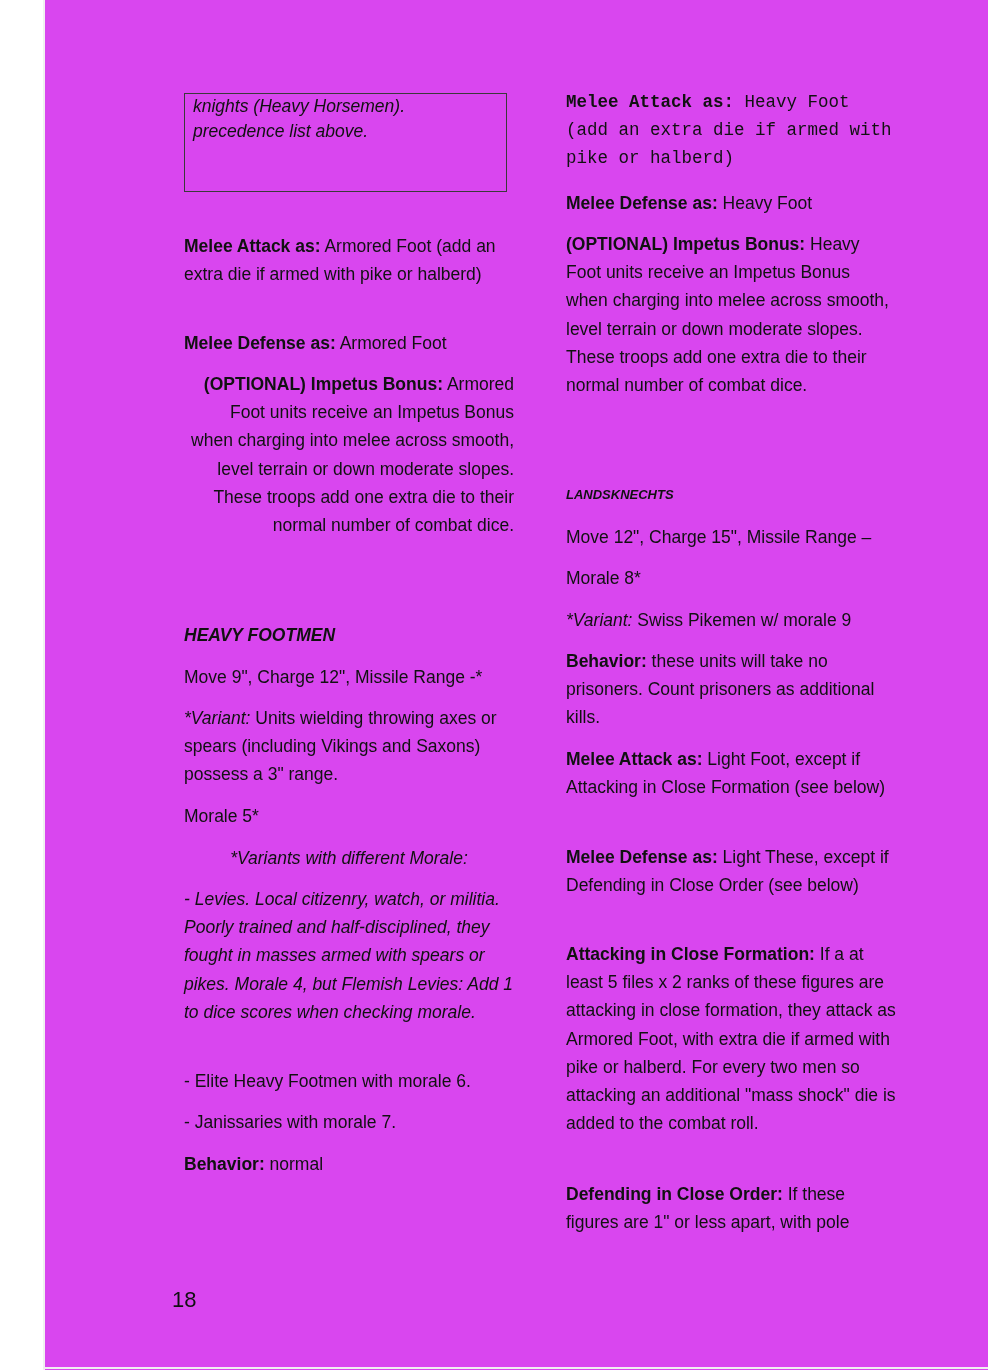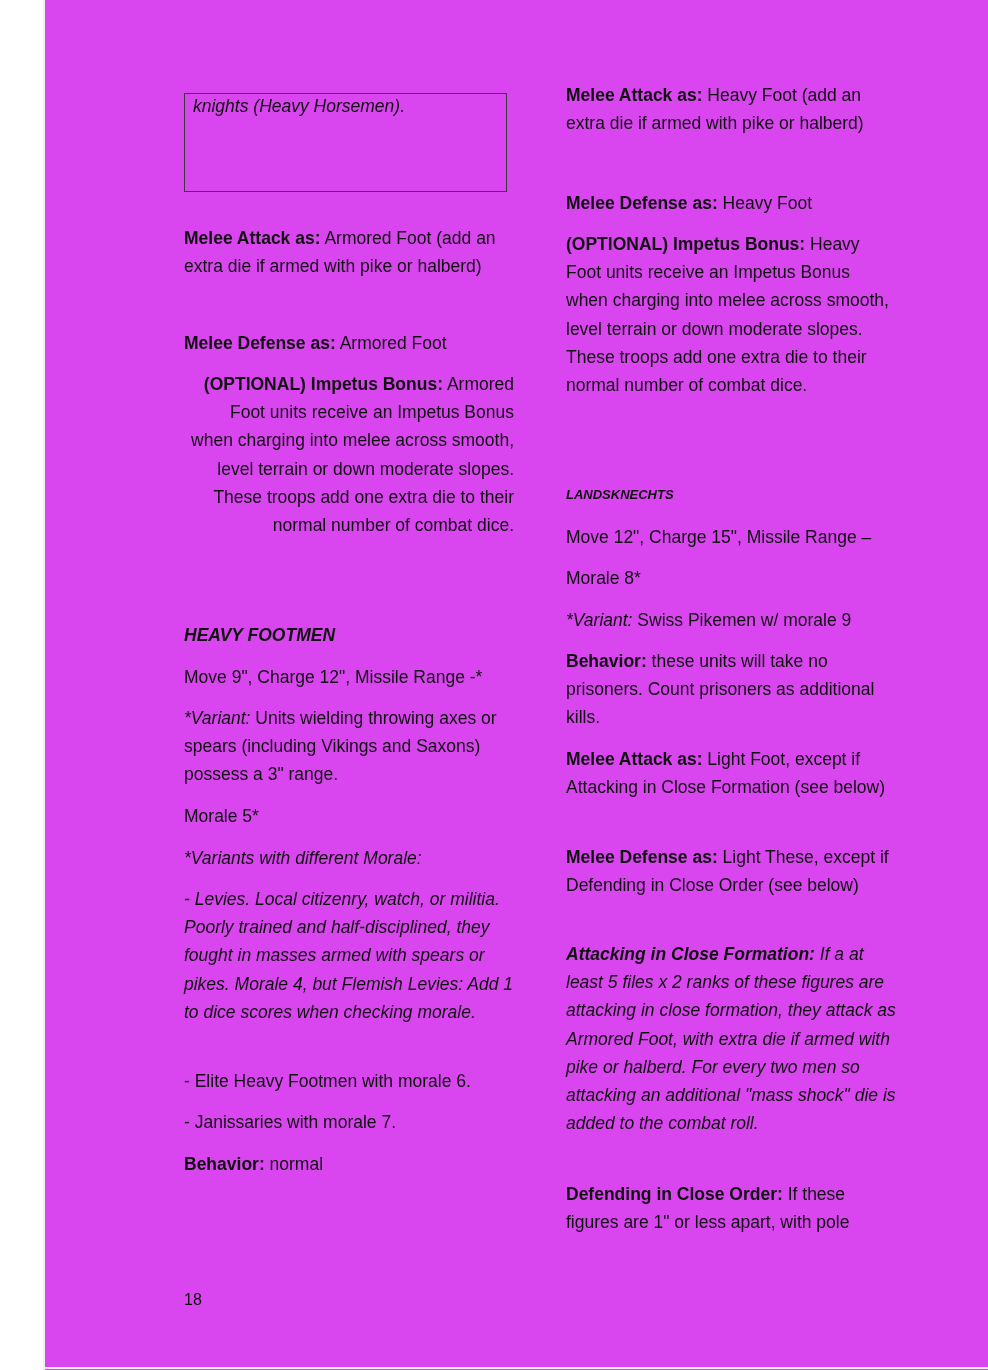"Melee Attack as: Heavy Foot" p.blk { font-family: none -> Liberation Mono, monospace; top: 81px -> 88px }
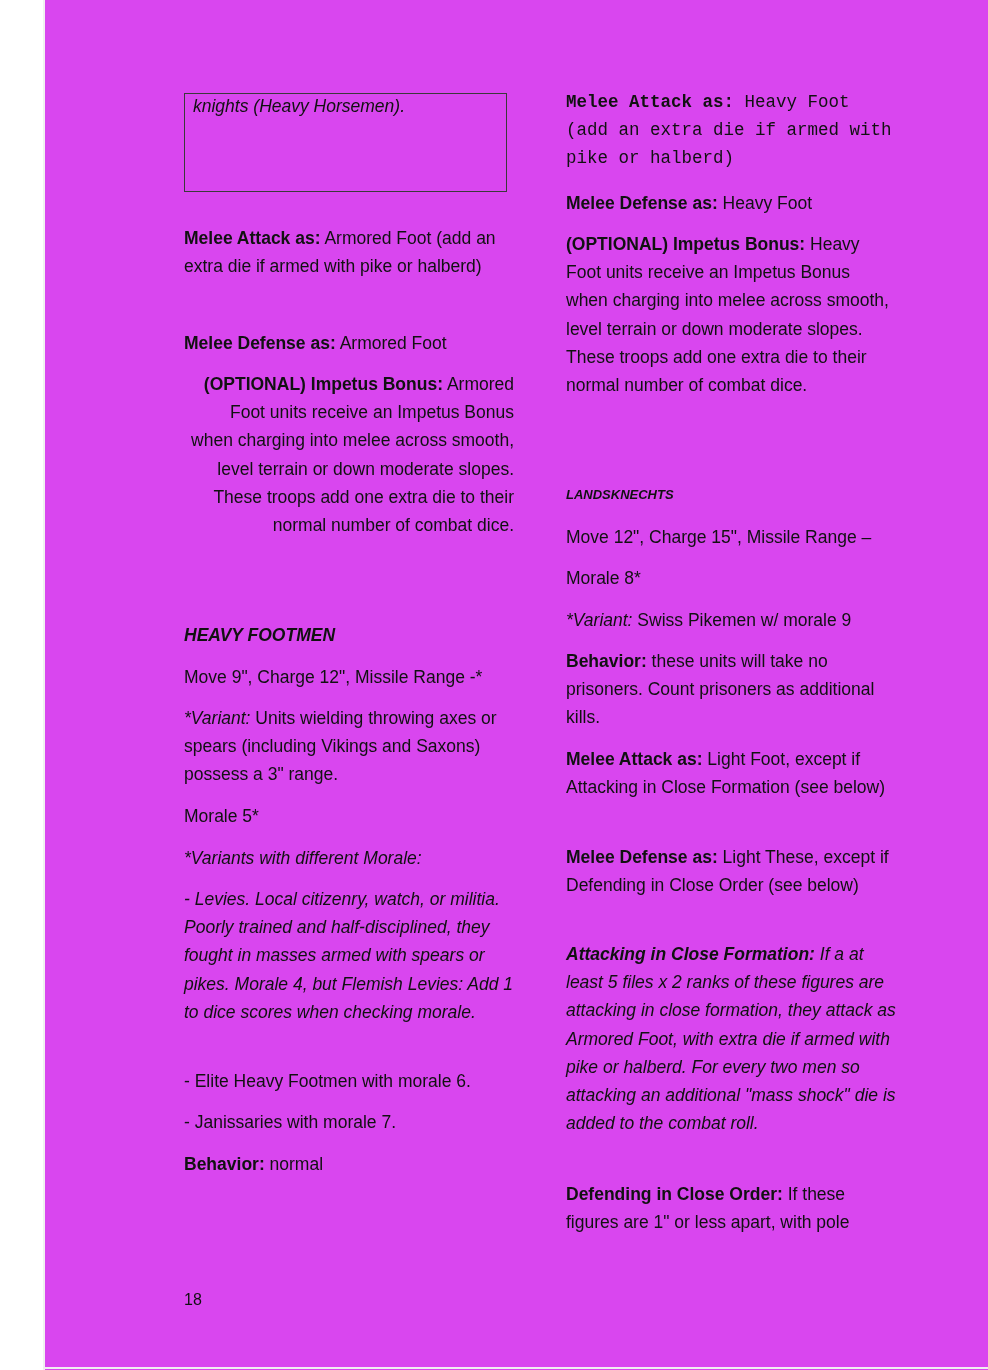"precedence list above." p { html: none -> <p>precedence list above.</p> }
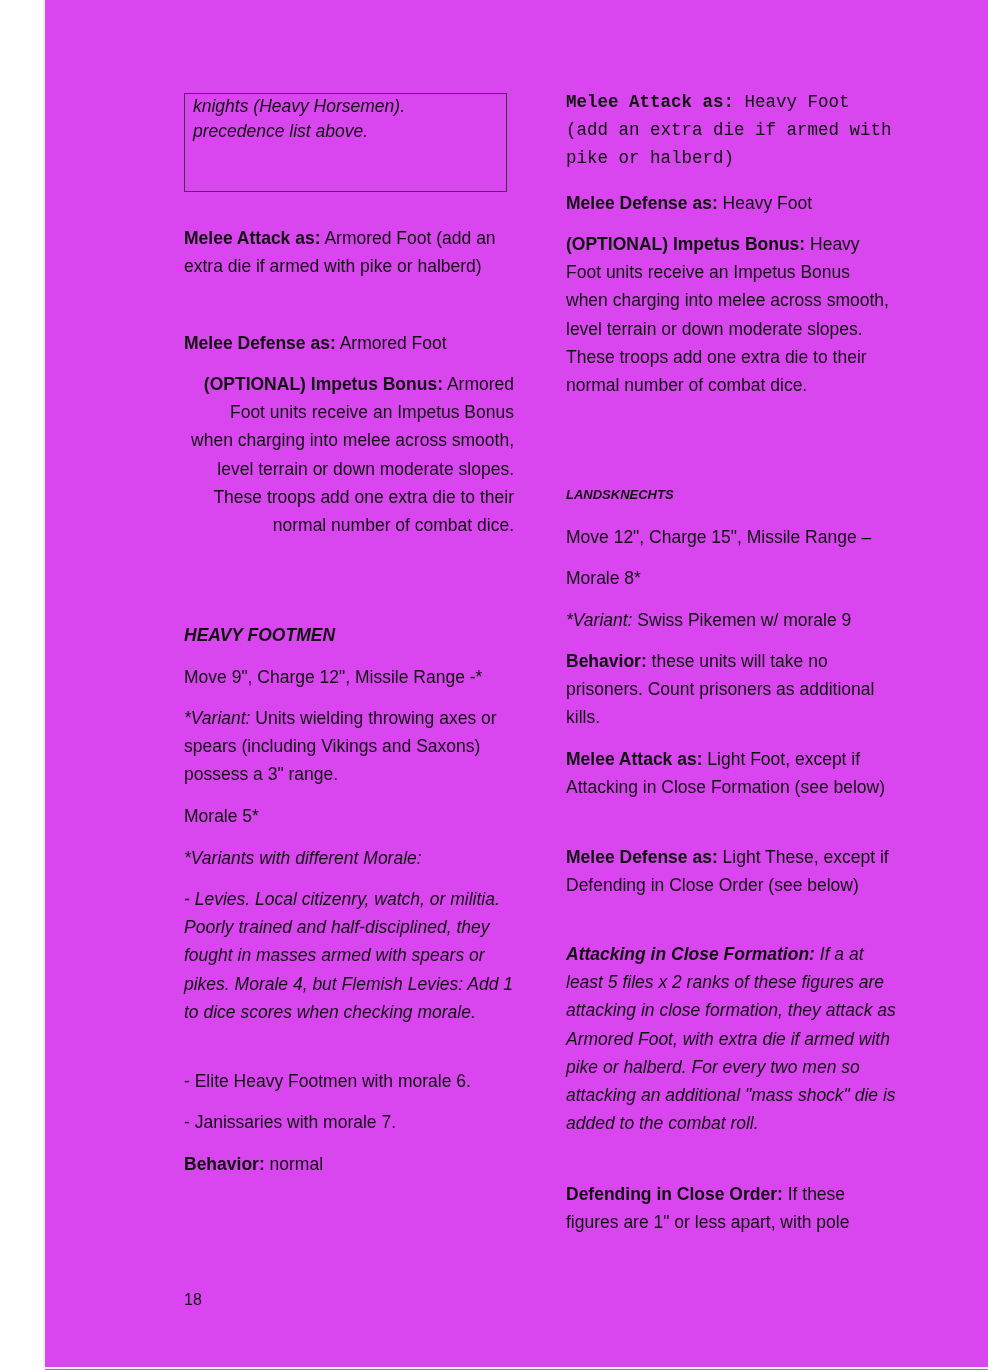"Melee Attack as: Armored Foot" p.blk { top: 224px -> 232px }
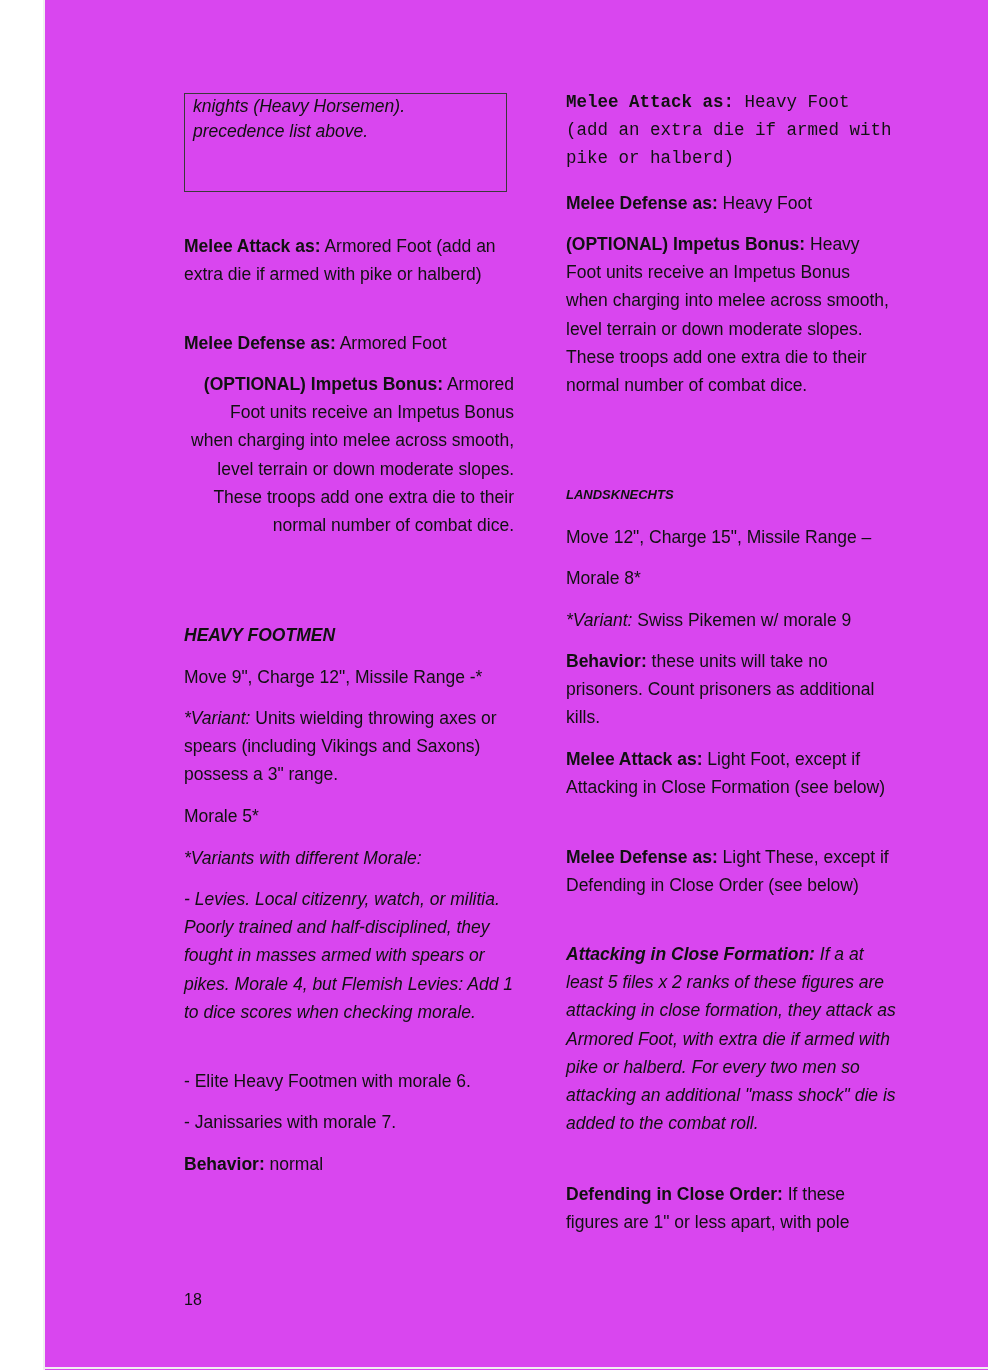"*Variant:" .i { text-align: none -> center }
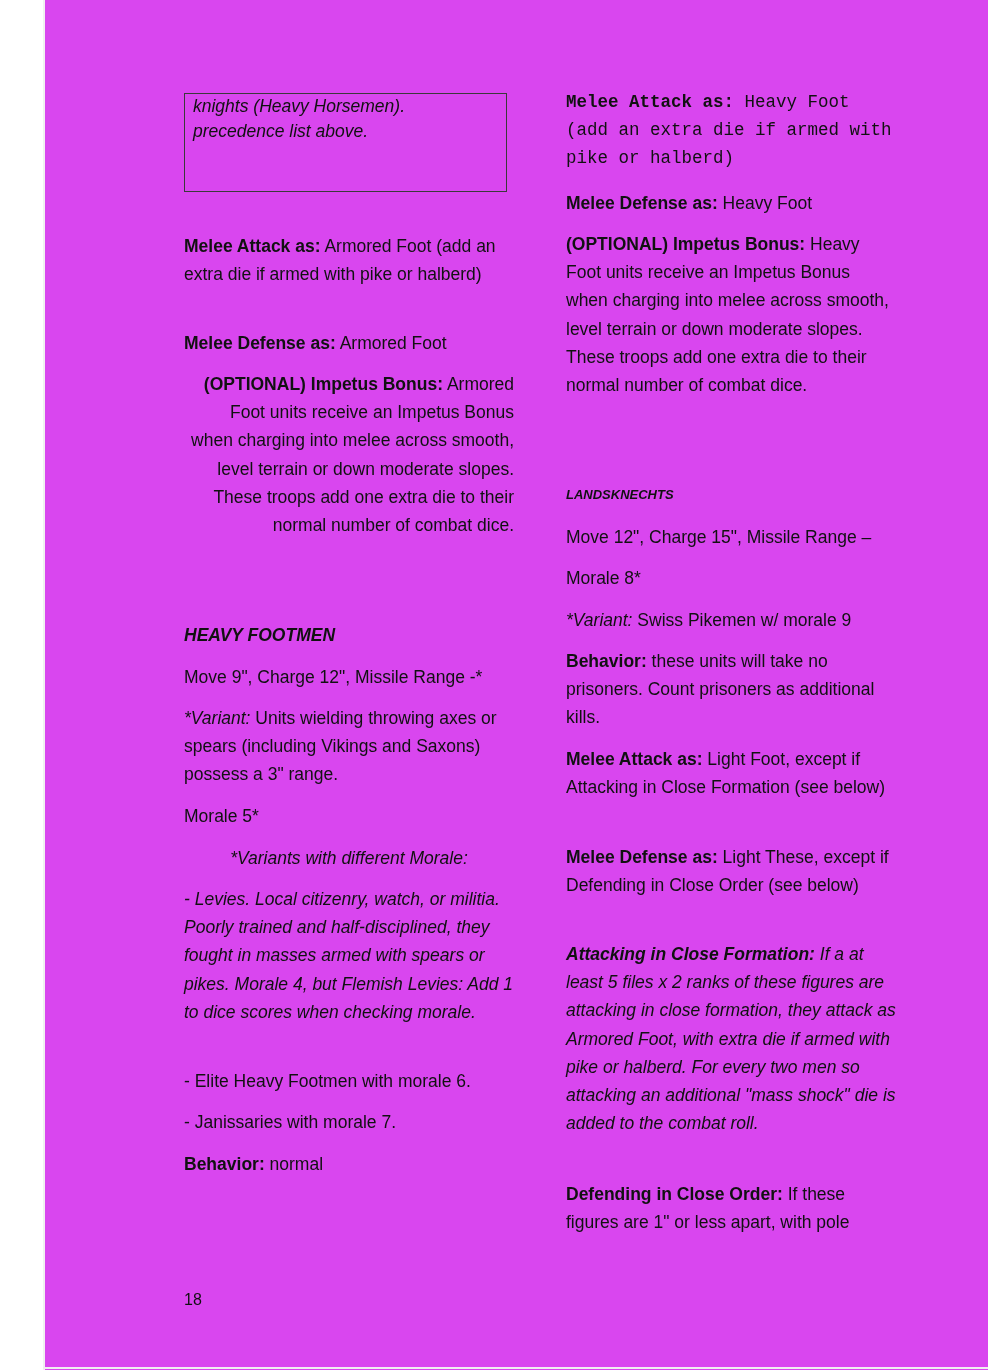"Attacking in Close Formation: If" p.blk { font-style: italic -> none }
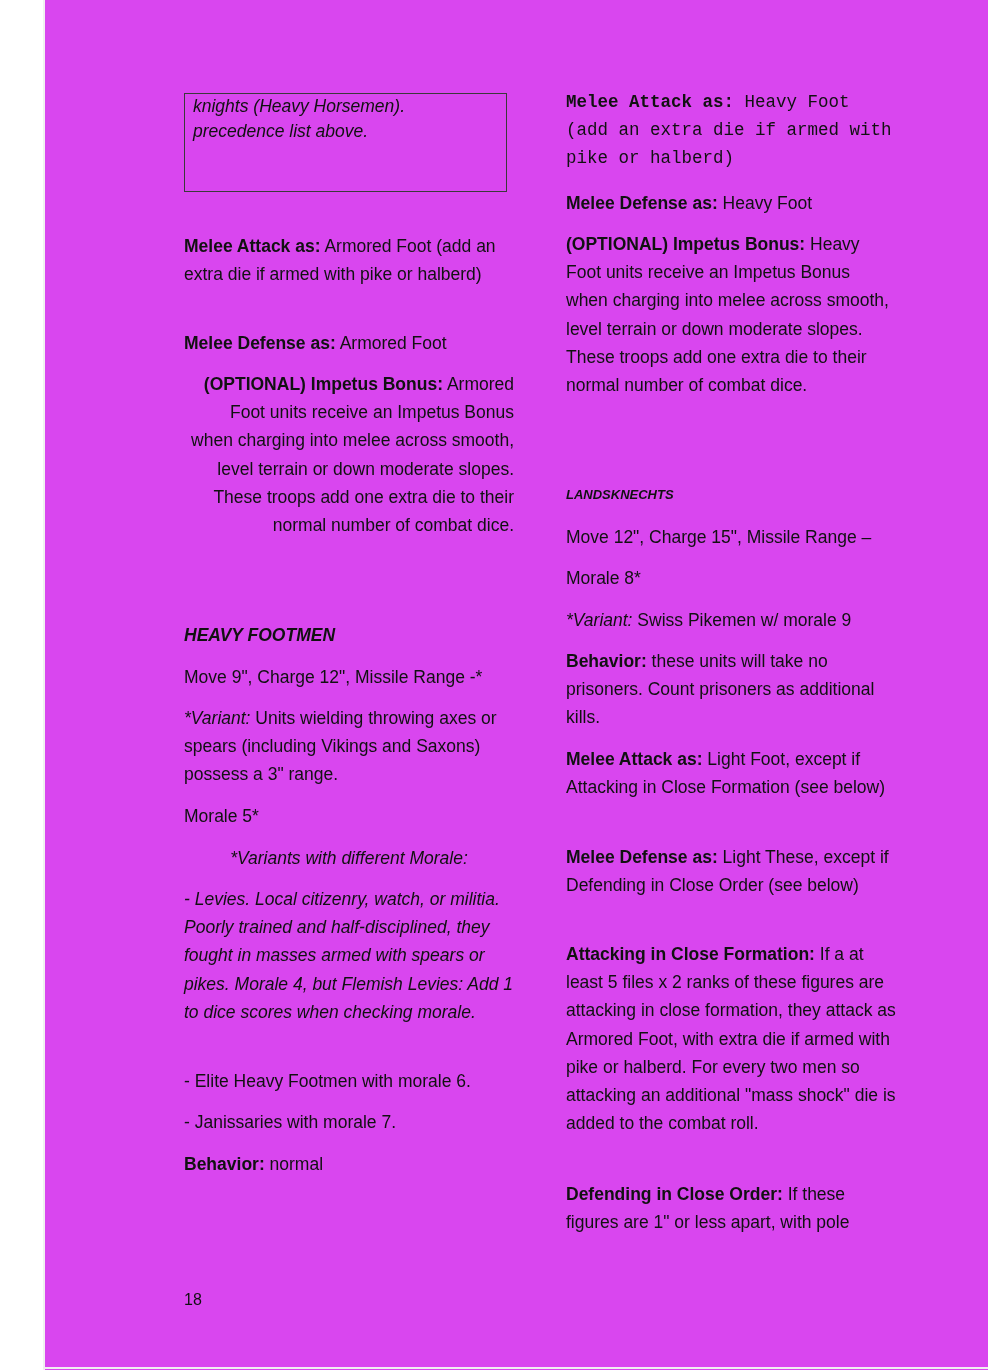"18" .page-number { font-size: 16px -> 22px; left: 141px -> 129px }
